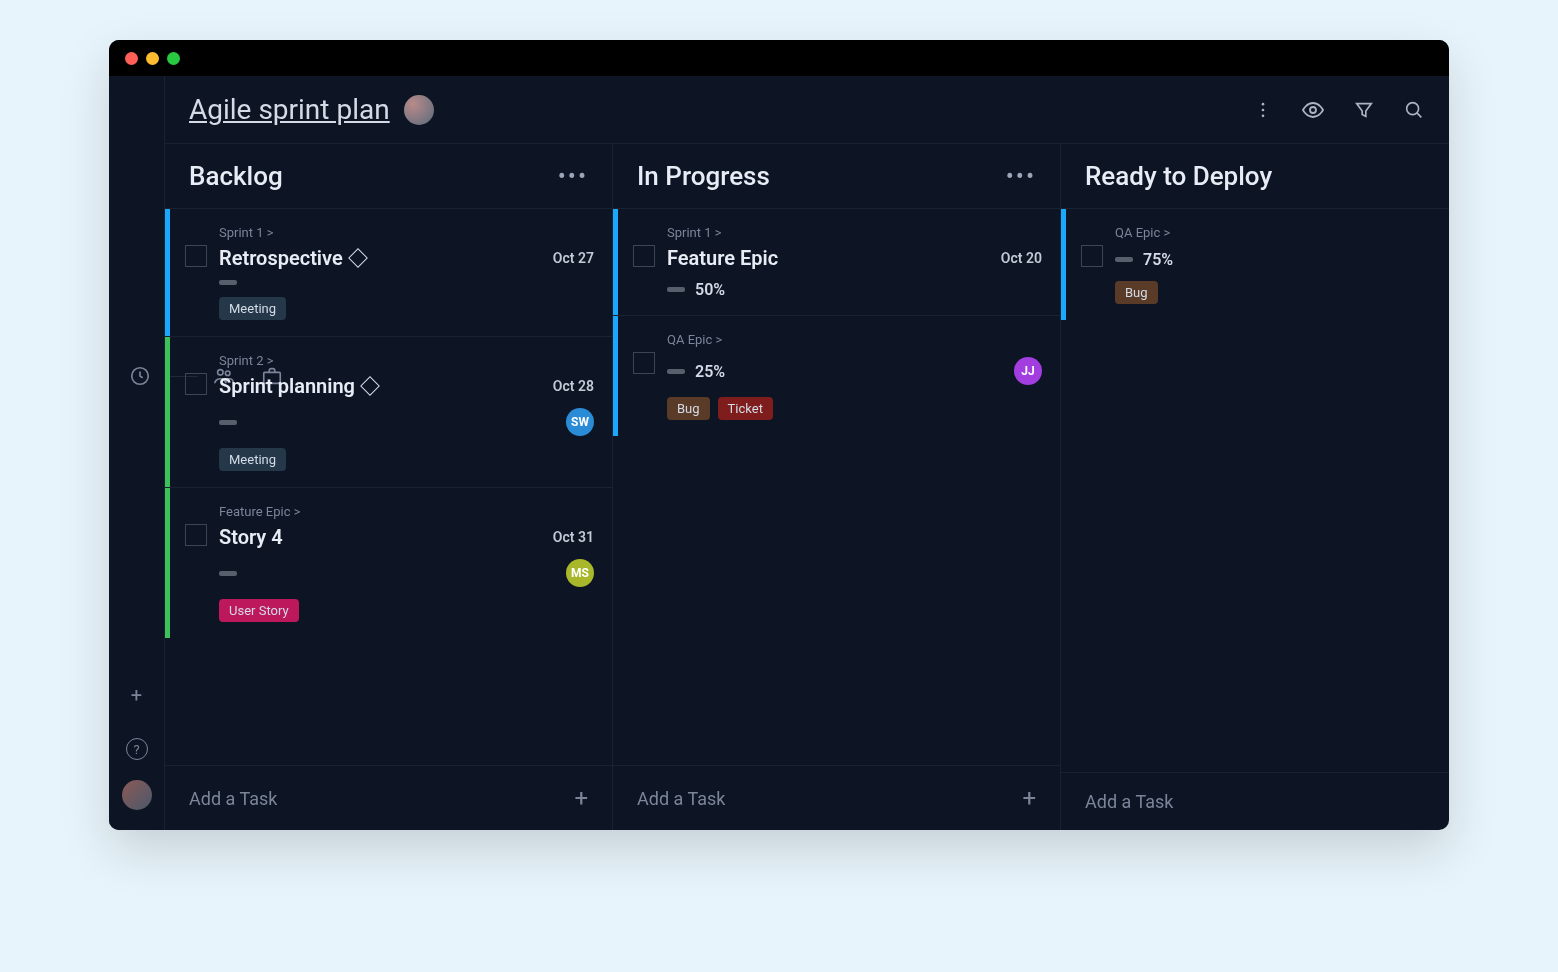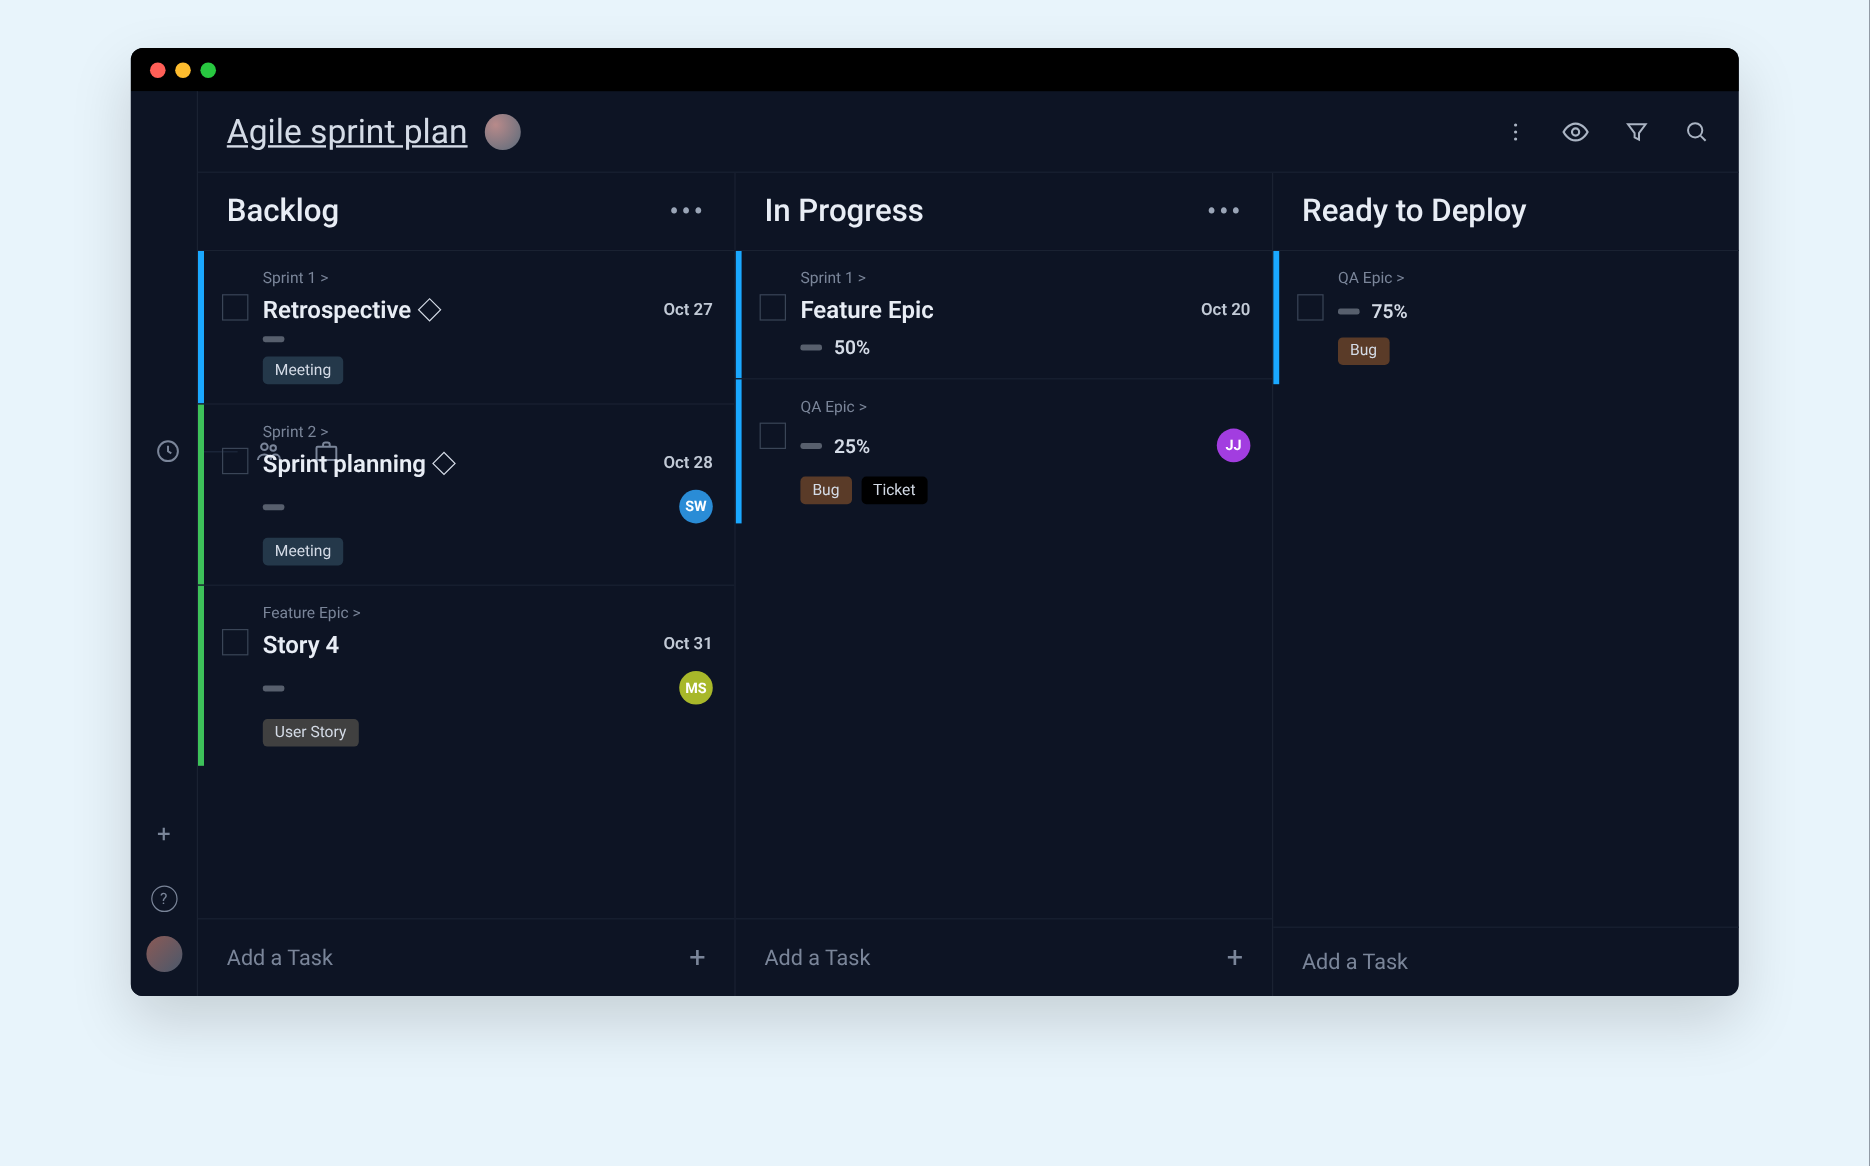"Ticket" .tag-ticket { background: #000000 -> #7f1d1d }
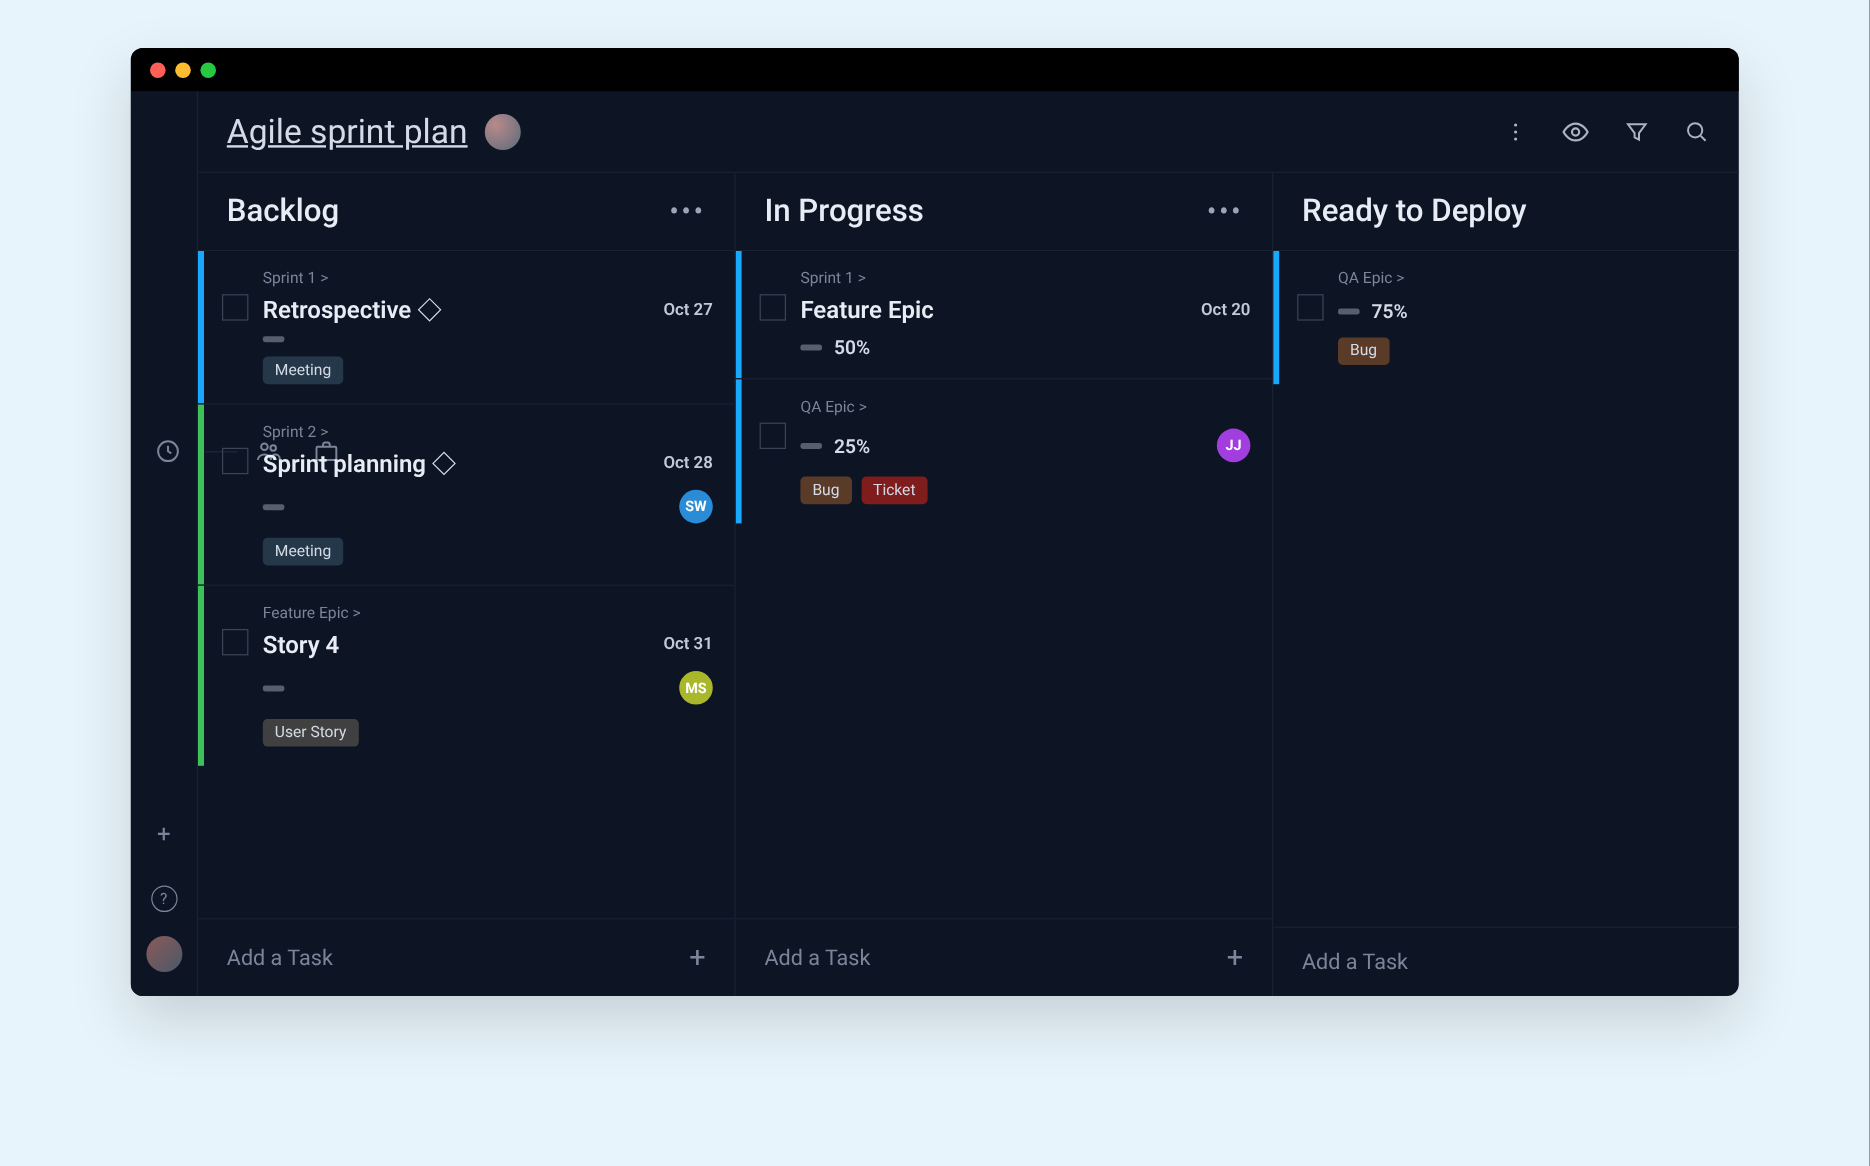"User Story" .tag-userstory { background: #404040 -> #be185d }
